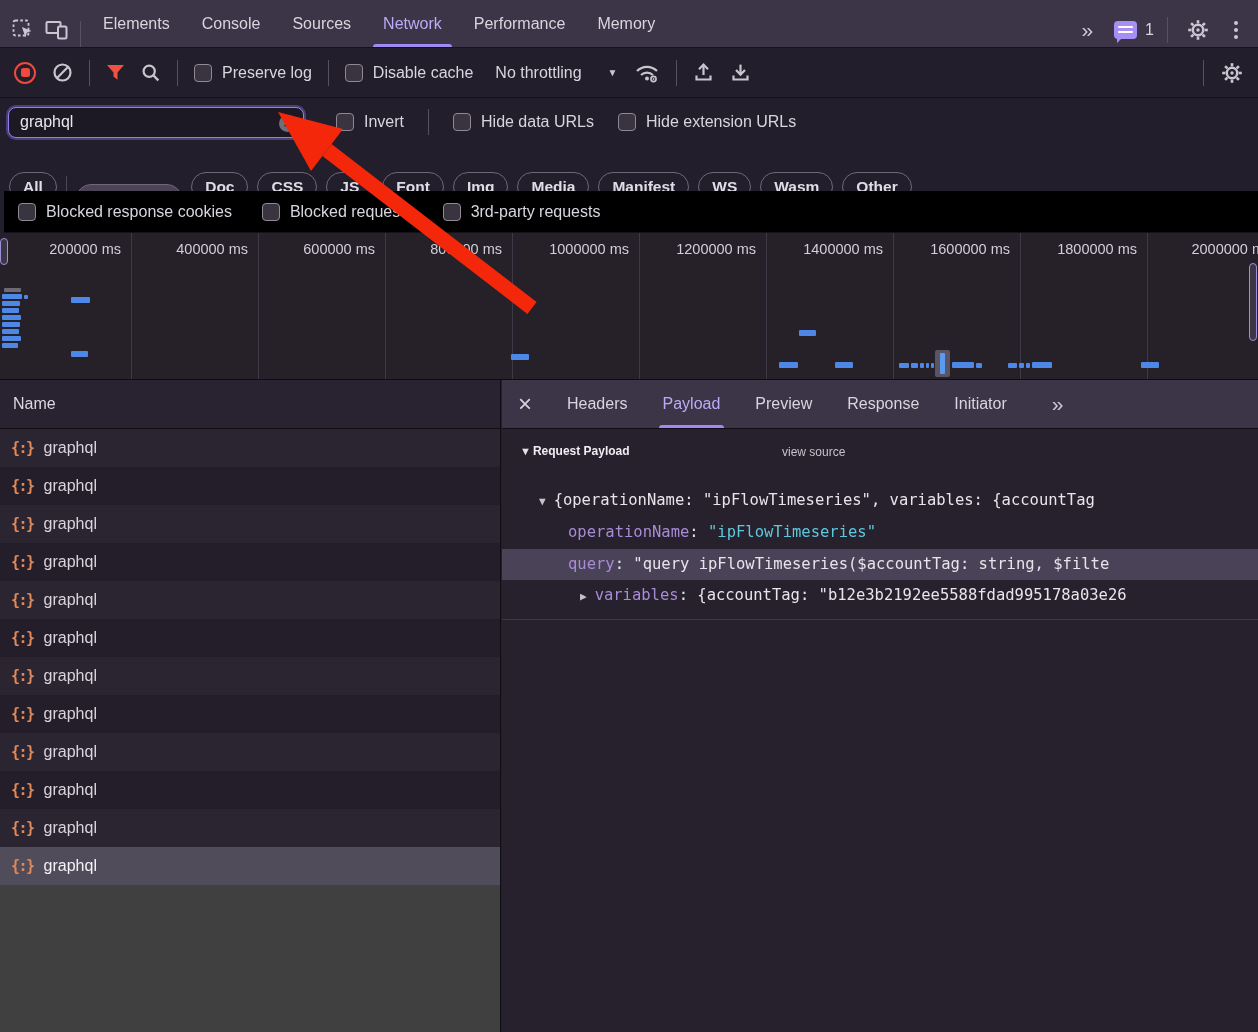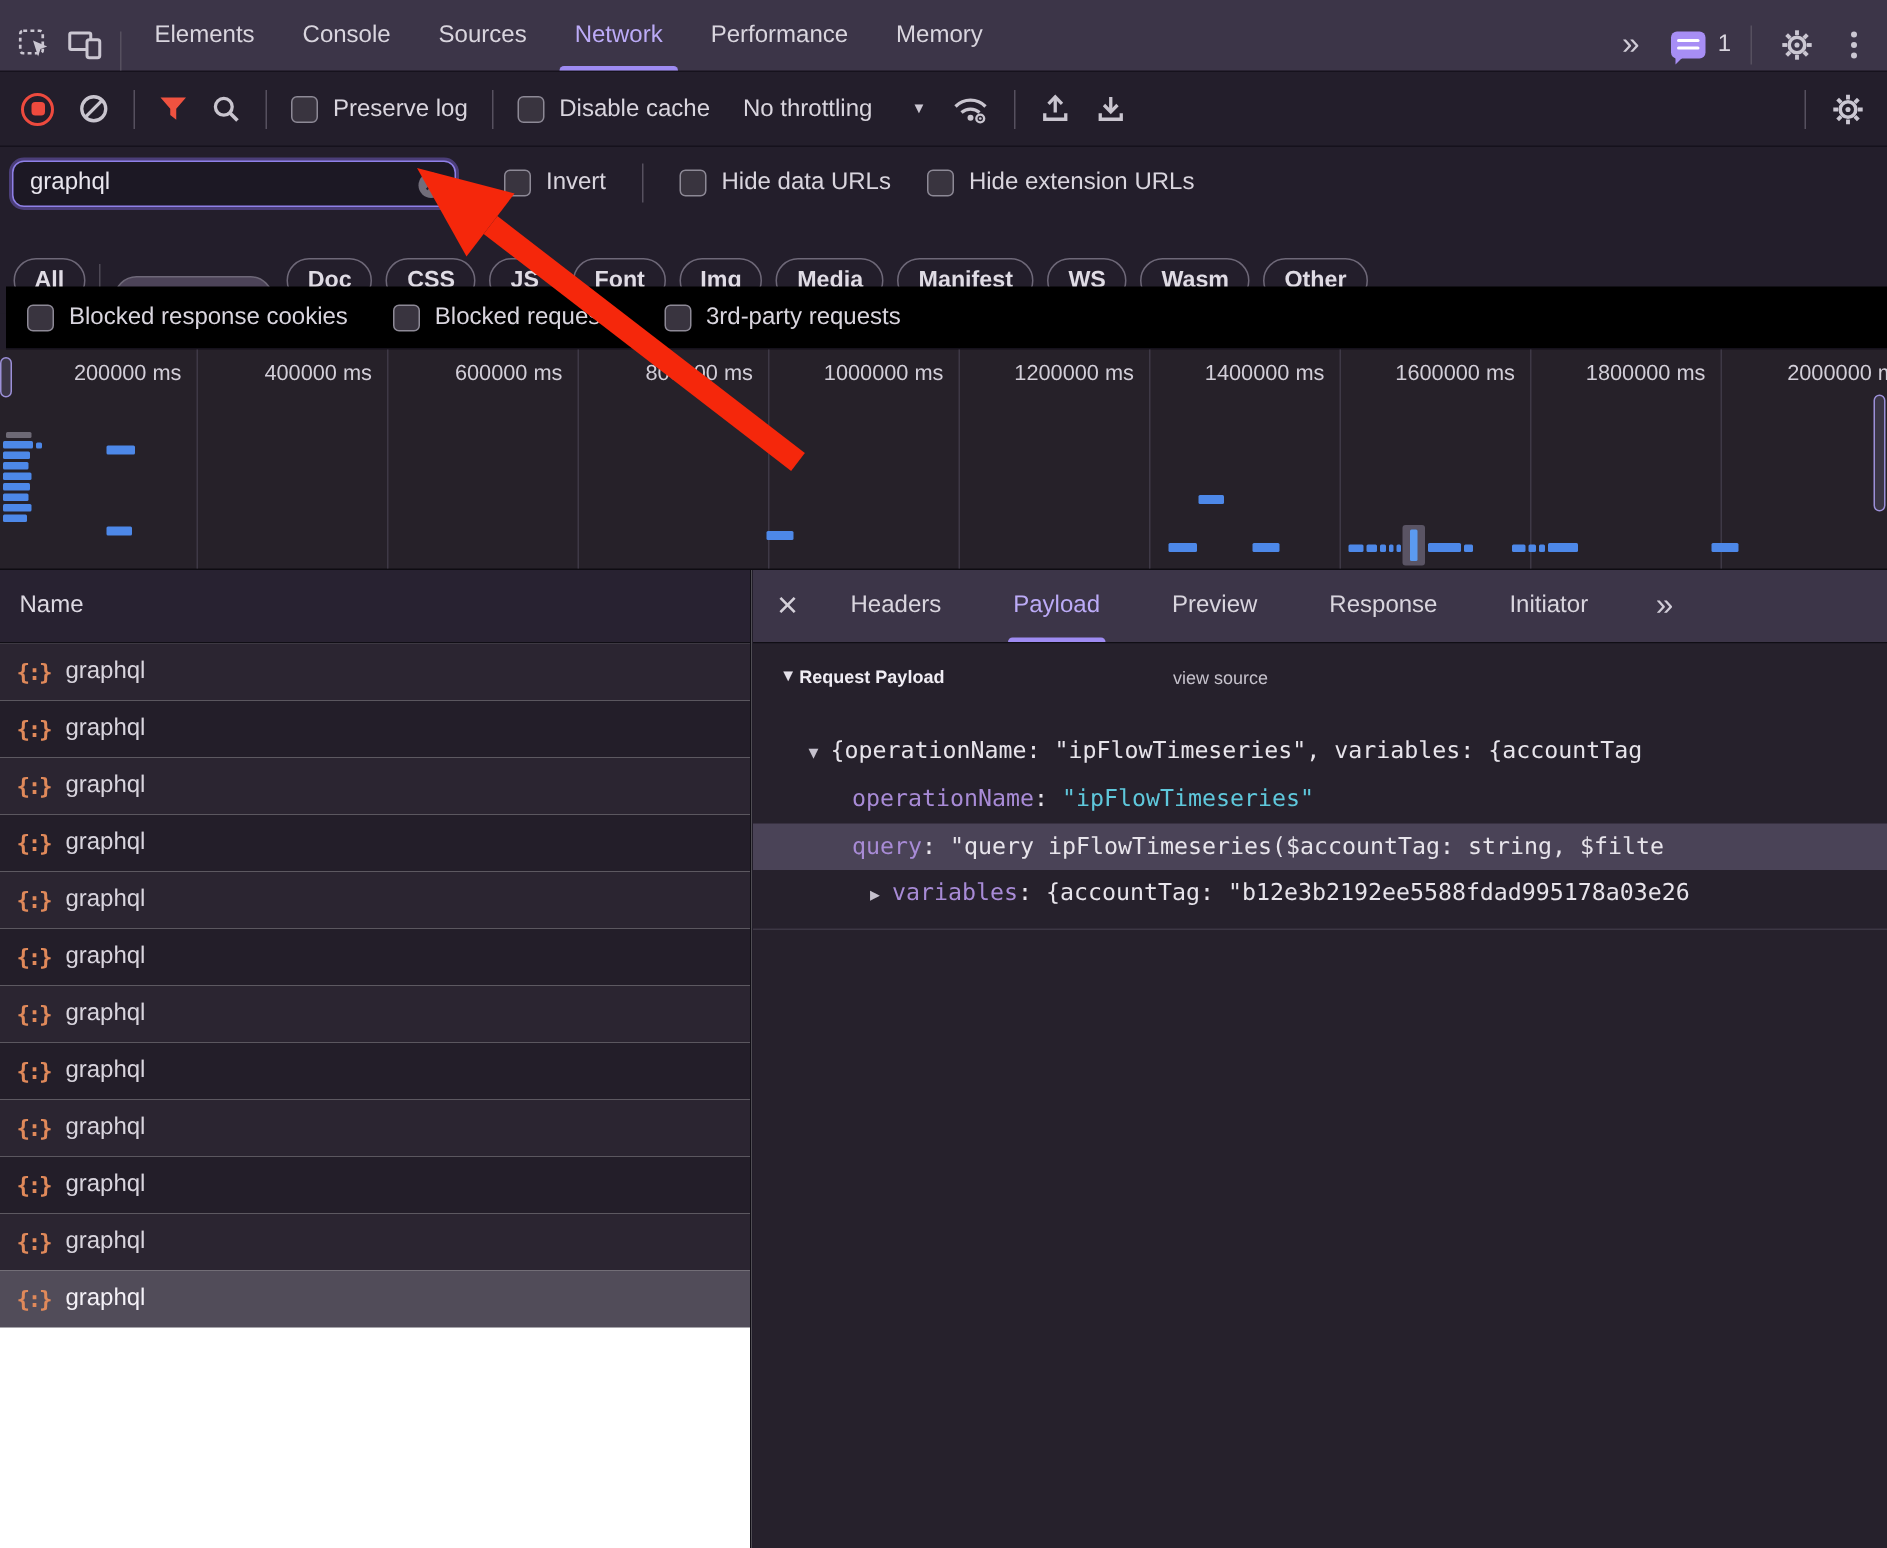"Name" #request-panel { background: #ffffff -> #404040 }
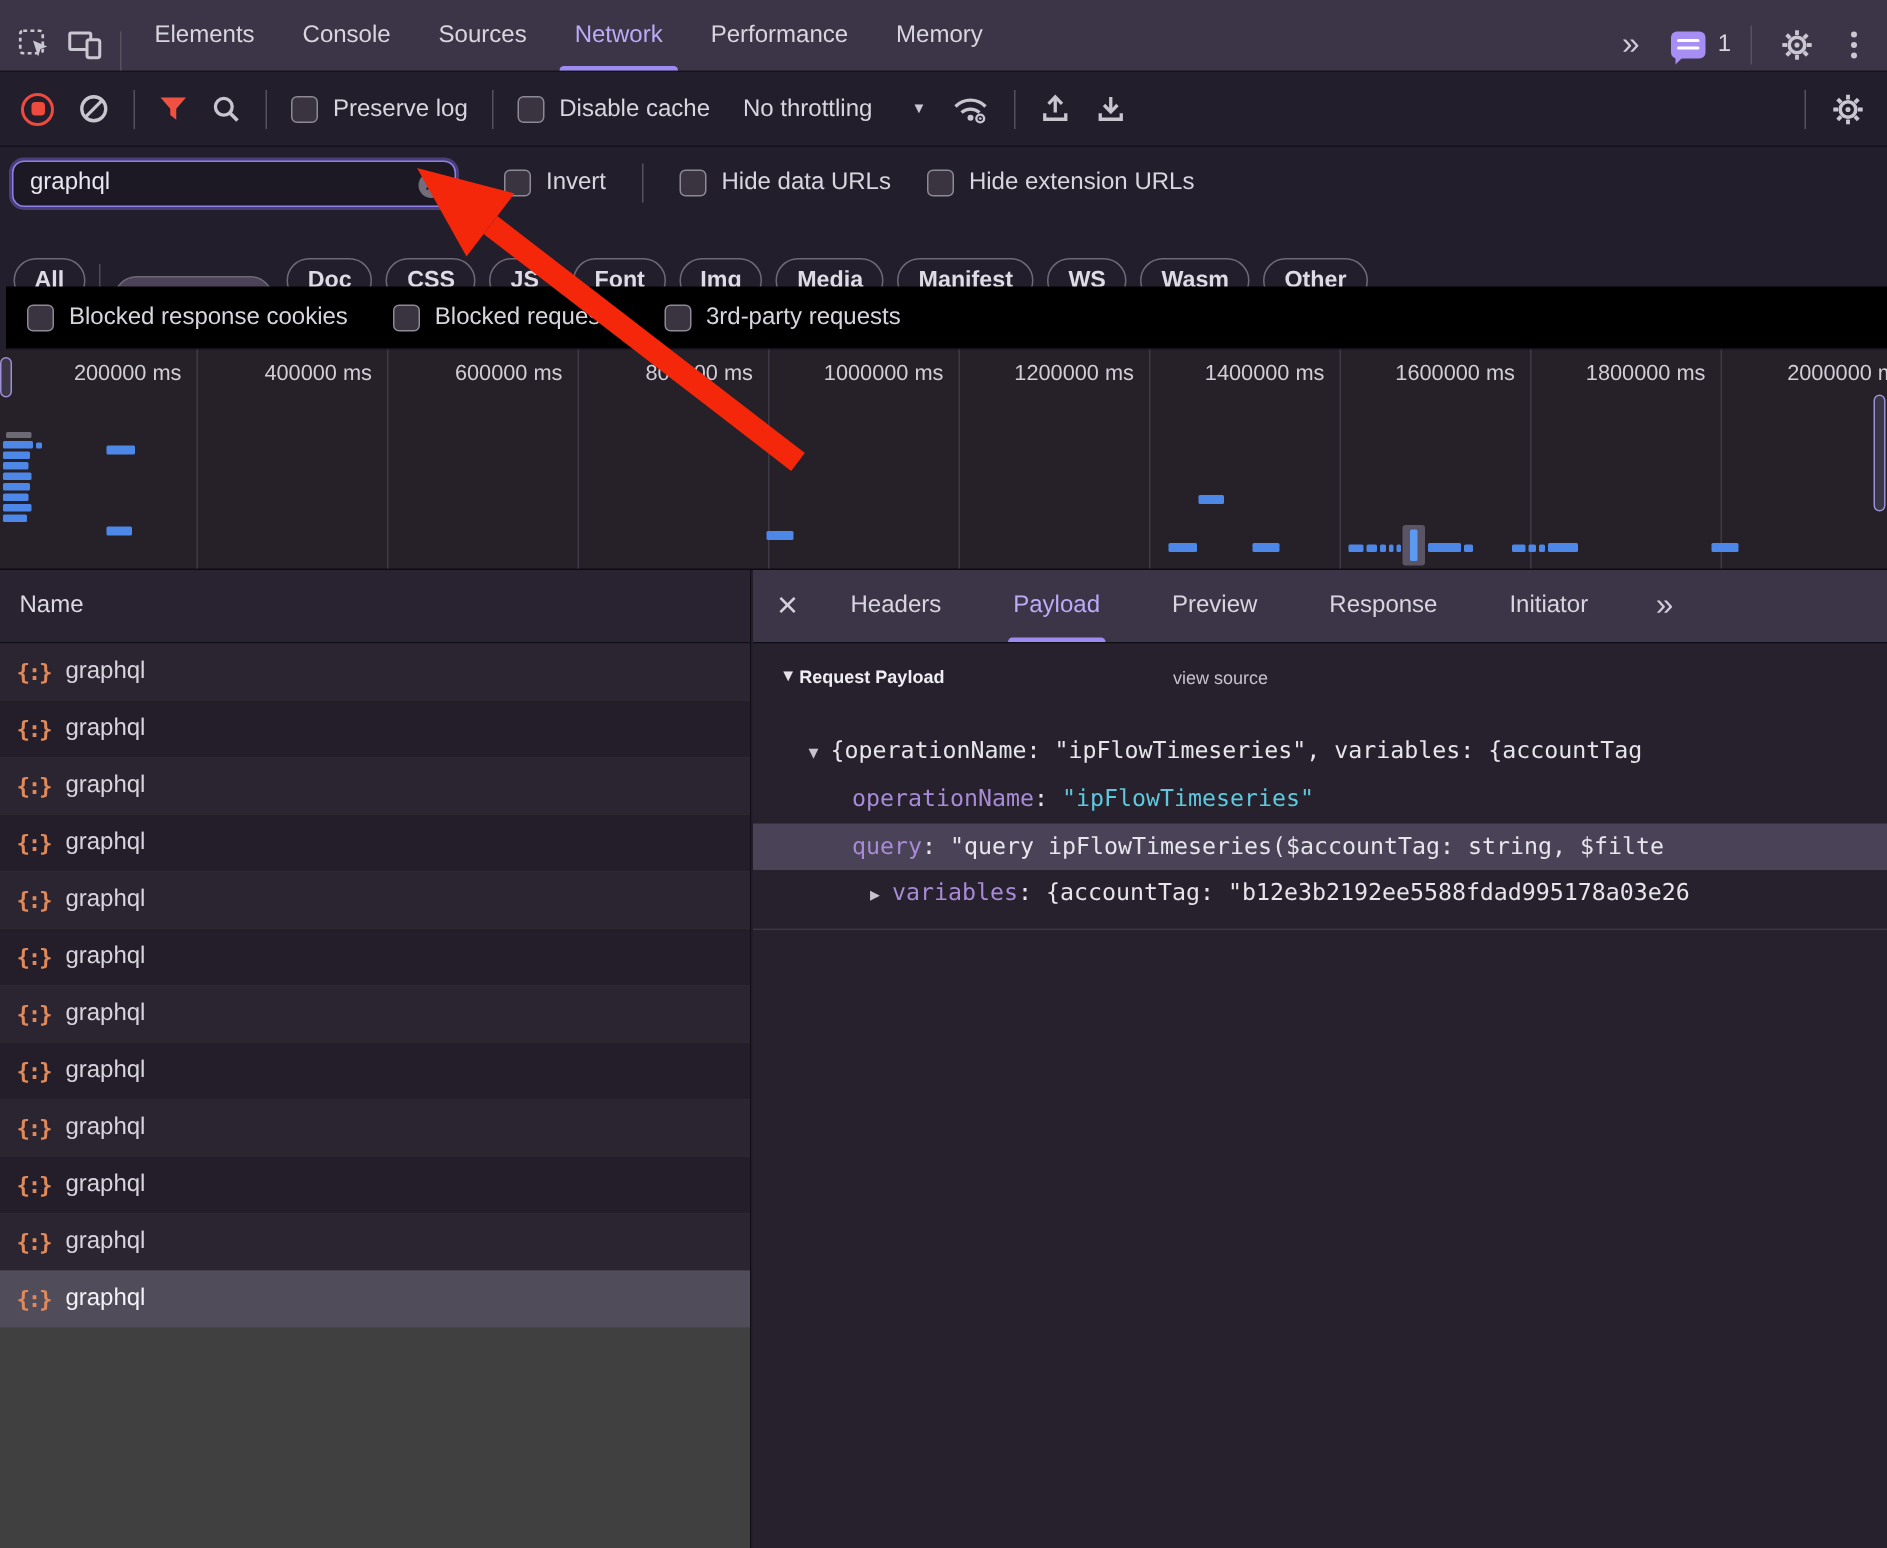"Headers" div { gap: 48px -> 35px }
